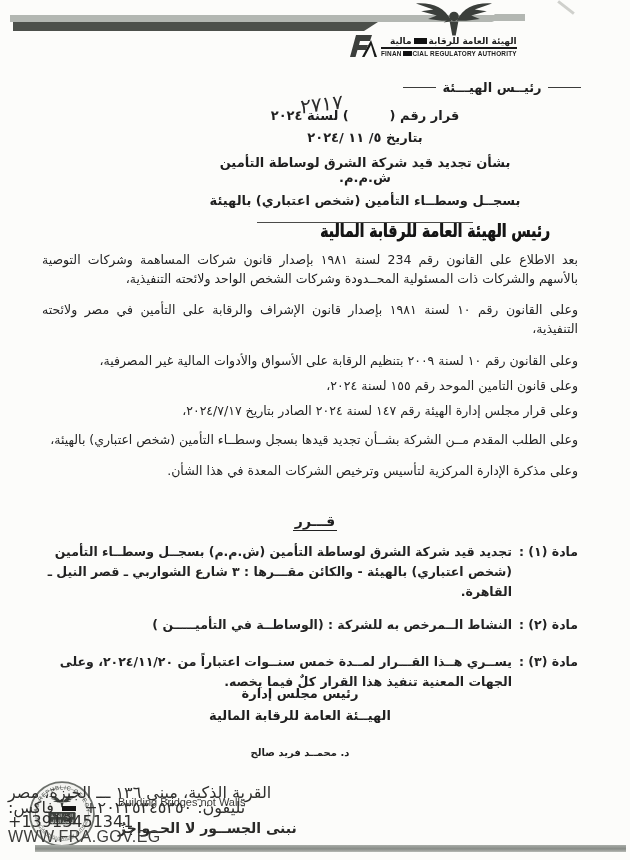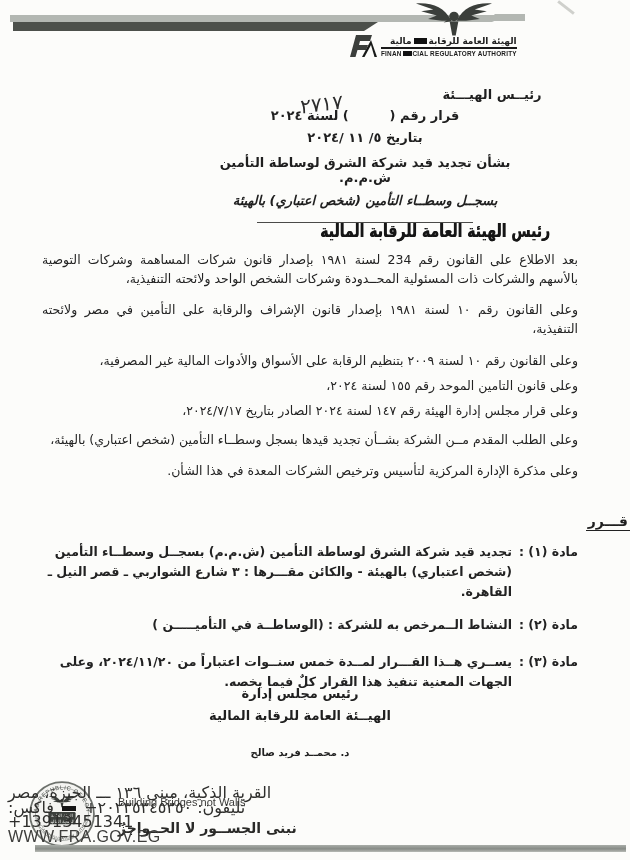"رئيــس الهيـــئة" .chairman { flex-direction: column -> none }
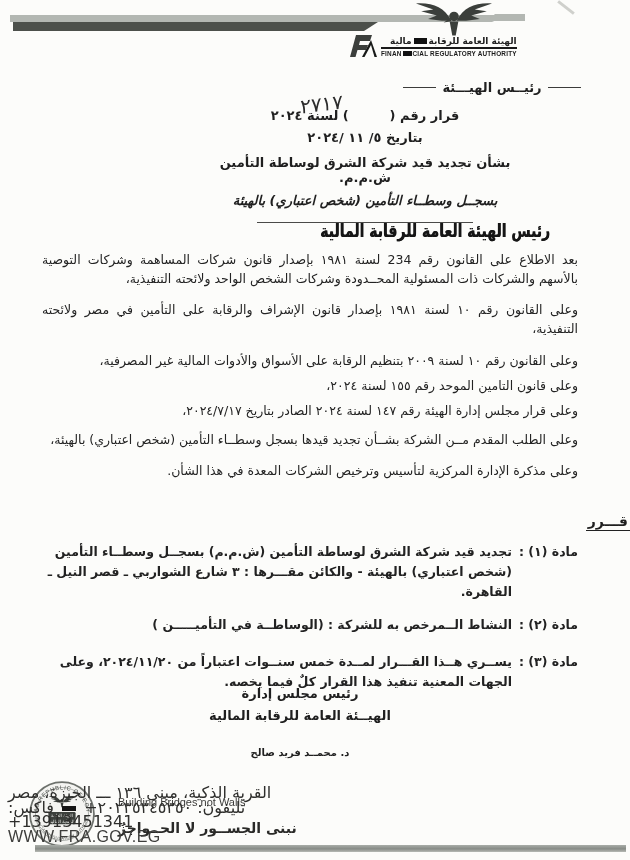"بسجــل وسطــاء التأمين (شخص اعتباري)" .subject2 { font-style: italic -> none }
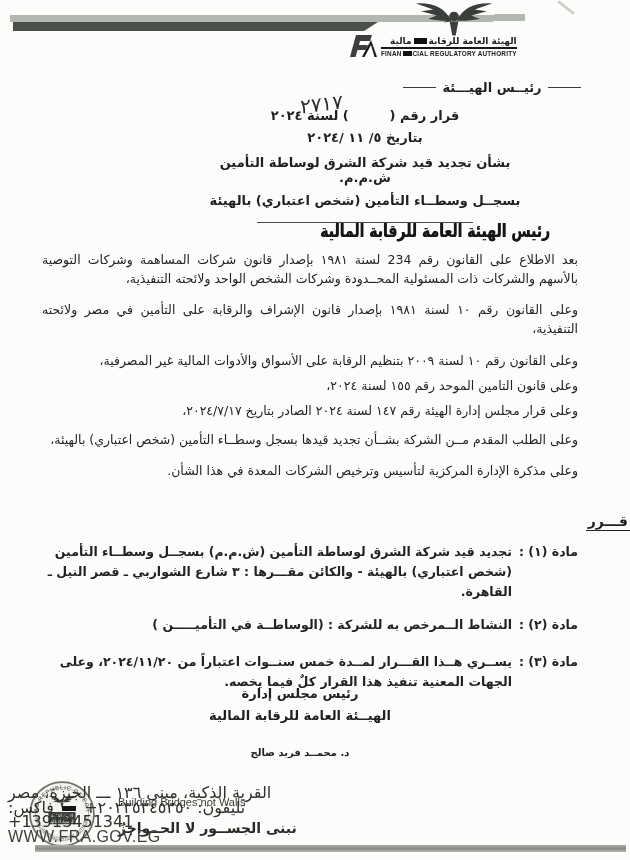"قـــرر" .decided { text-align: right -> center }
